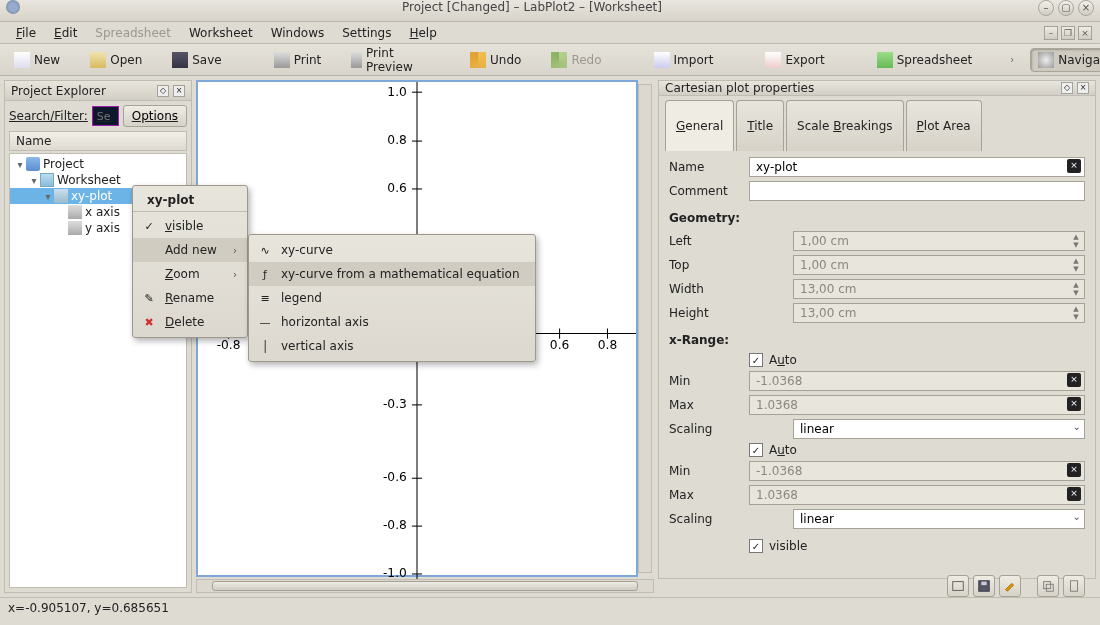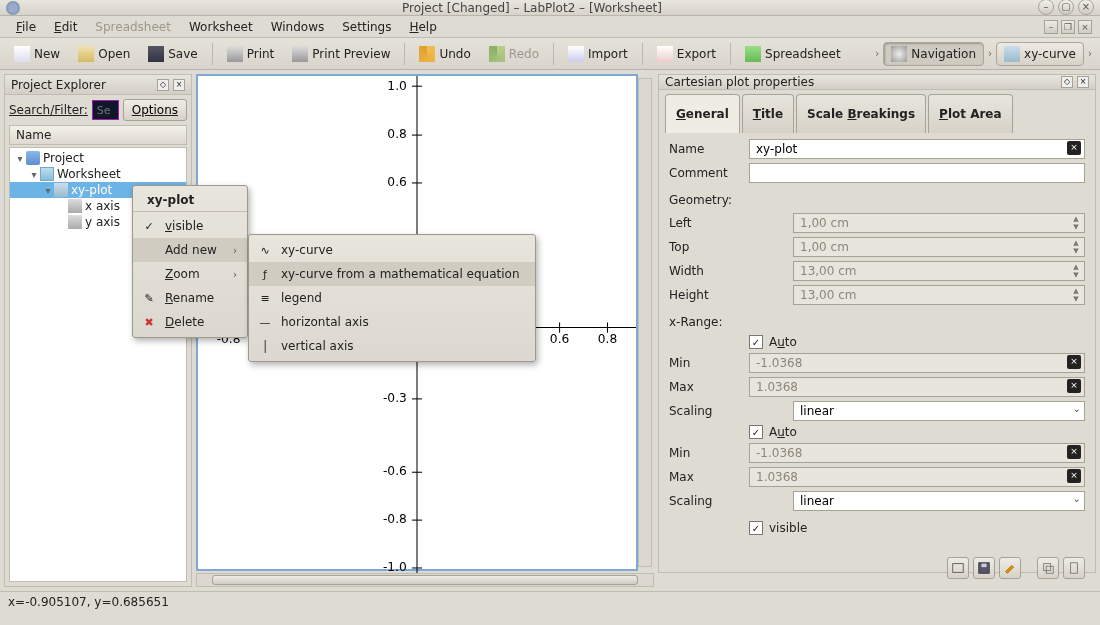"Project [Changed] – LabPlot2 –" .titlebar { align-items: flex-end -> flex-start; height: 16px -> 22px }
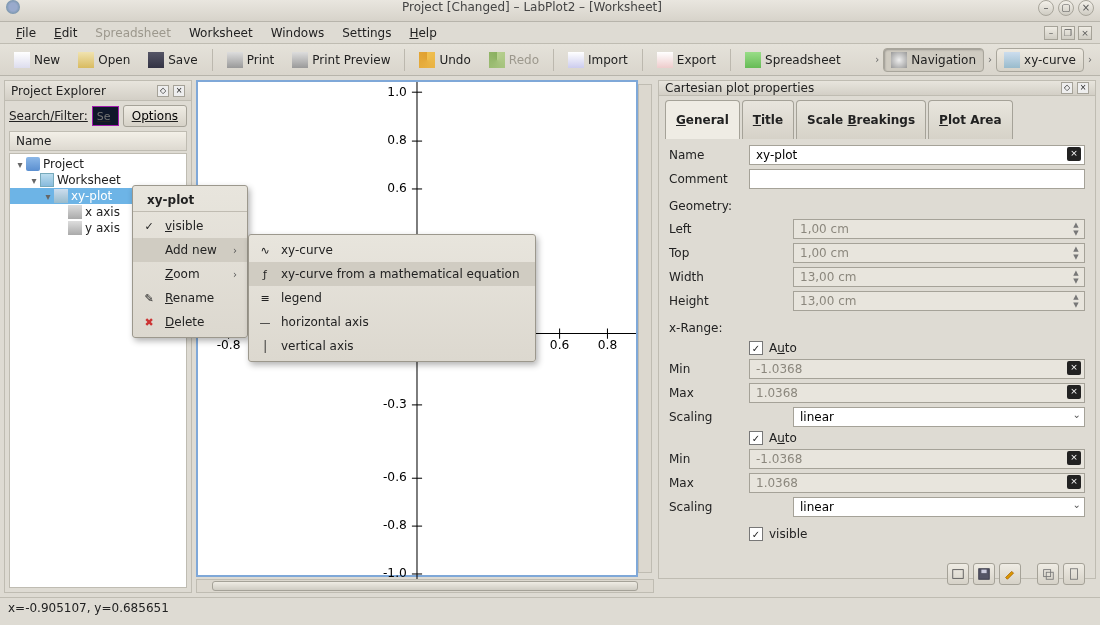"New" .toolbar { gap: 2px -> 14px }
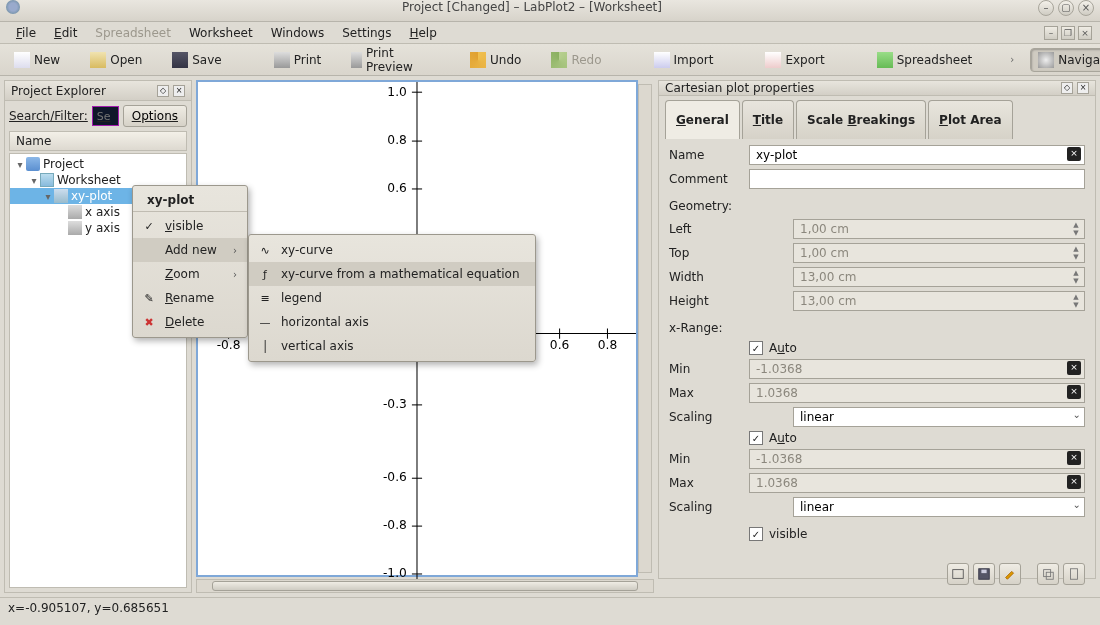"General" .tab { font-weight: bold -> none; padding: 12px 10px -> 18px 10px }
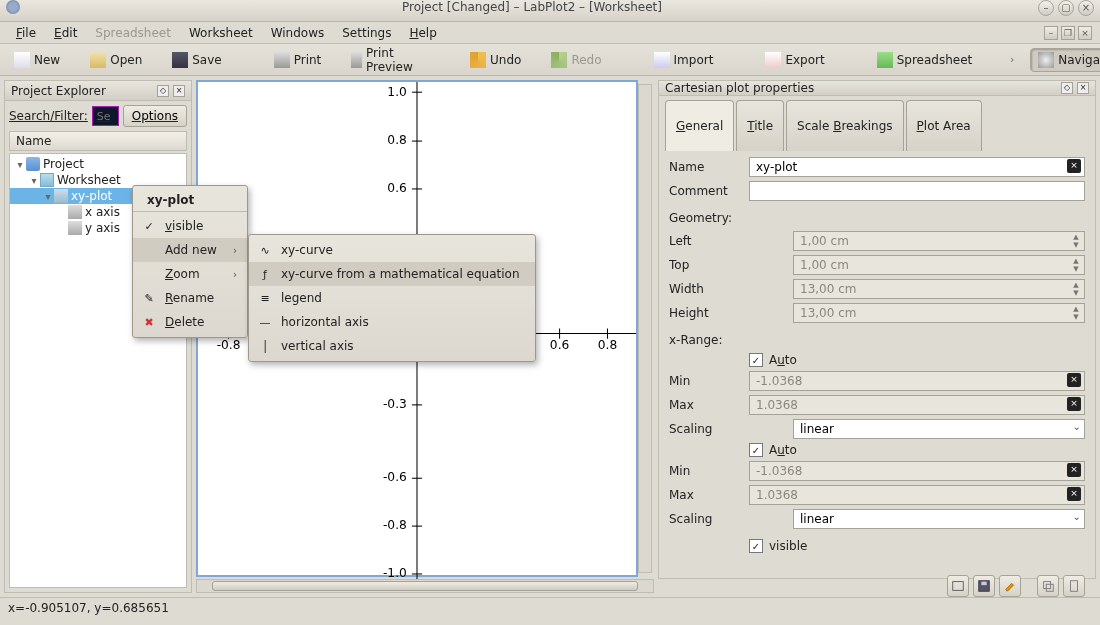"Geometry:" .form .heading { font-weight: normal -> bold }
